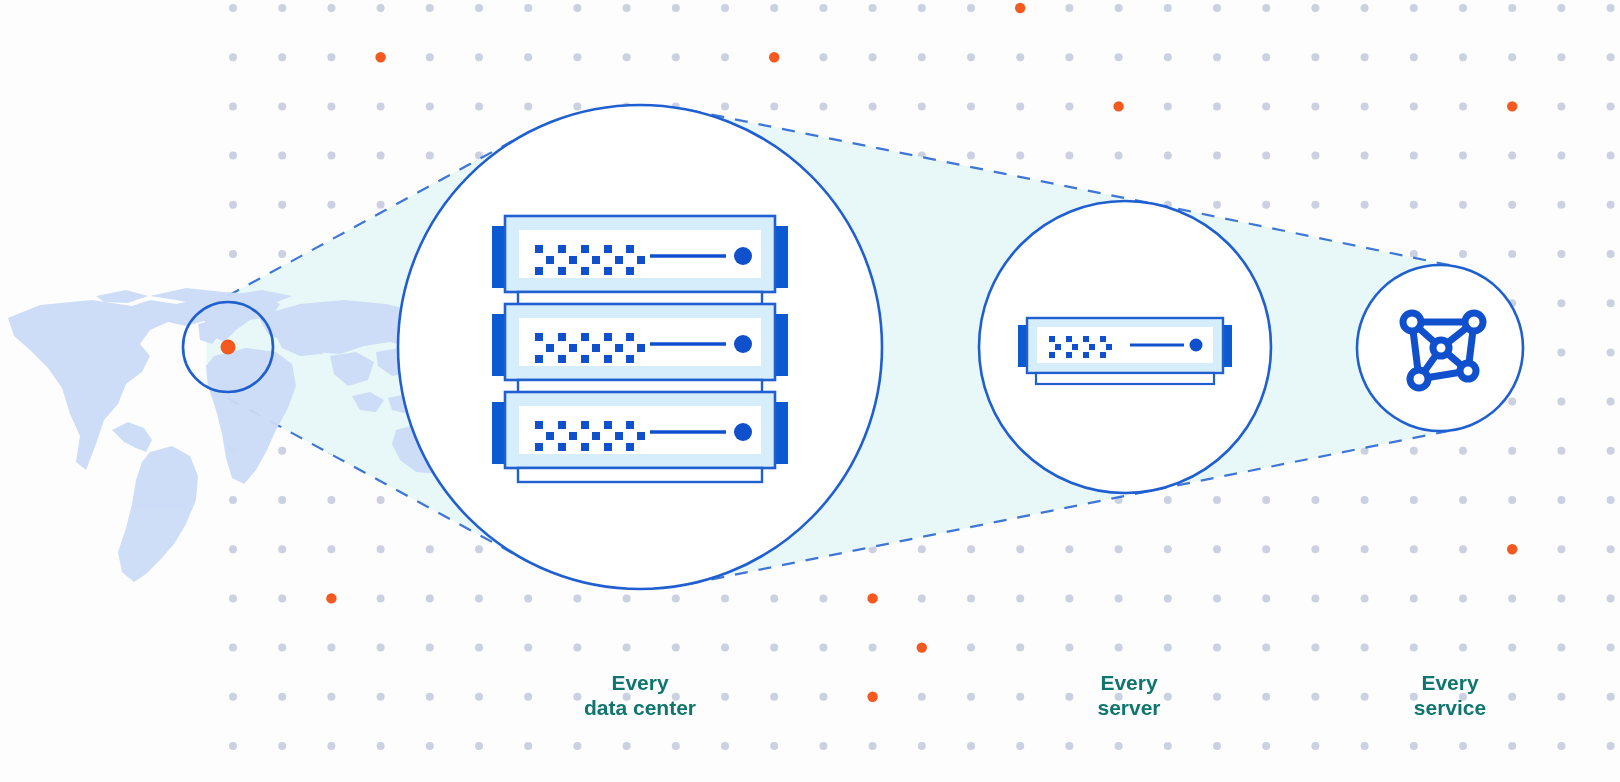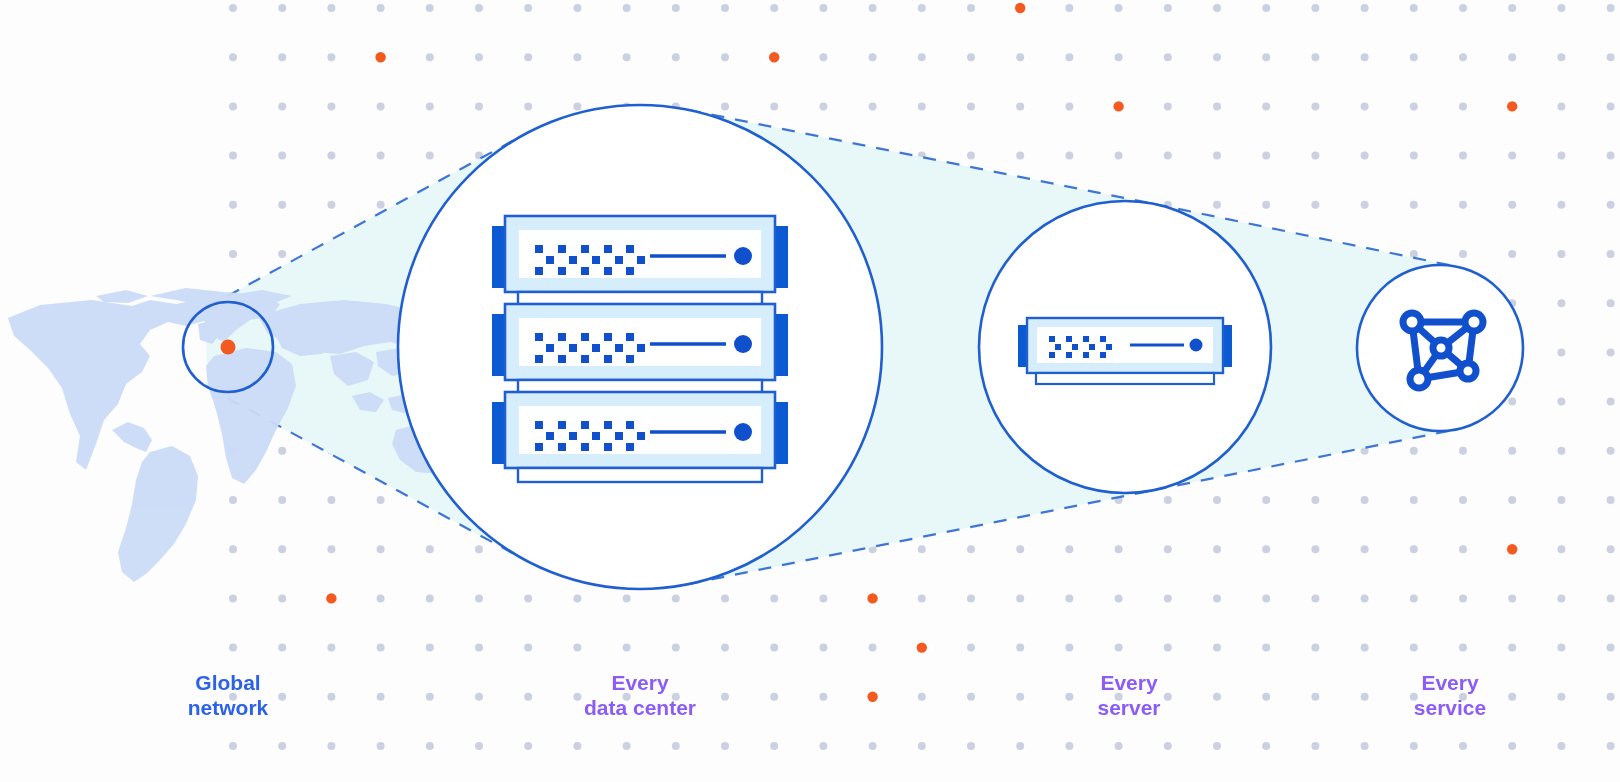"Global" div.label { html: <div>Global network</div> -> none }
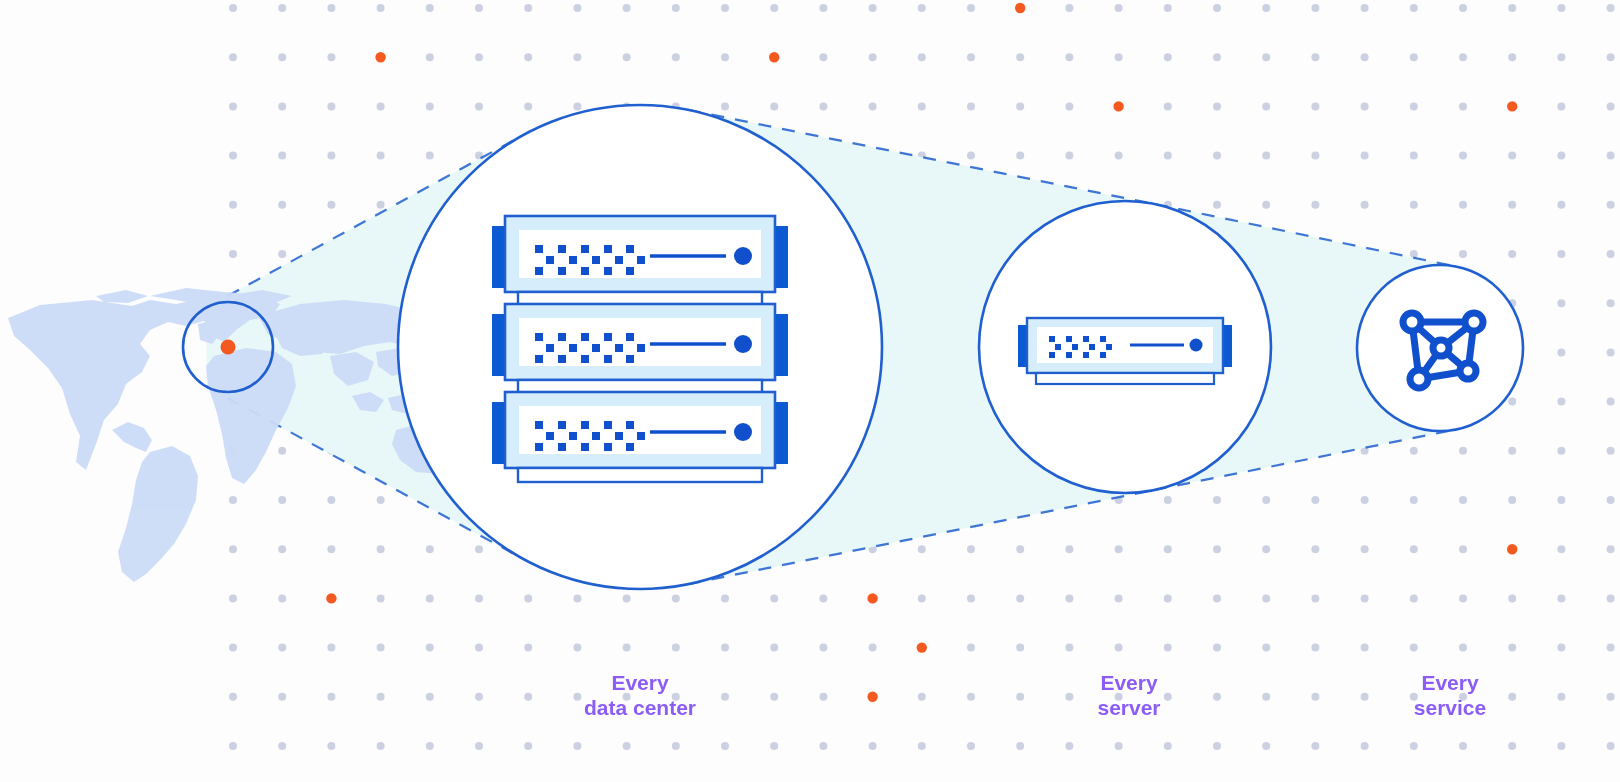"Every" .label { color: #8b5cf6 -> #0f766e }
